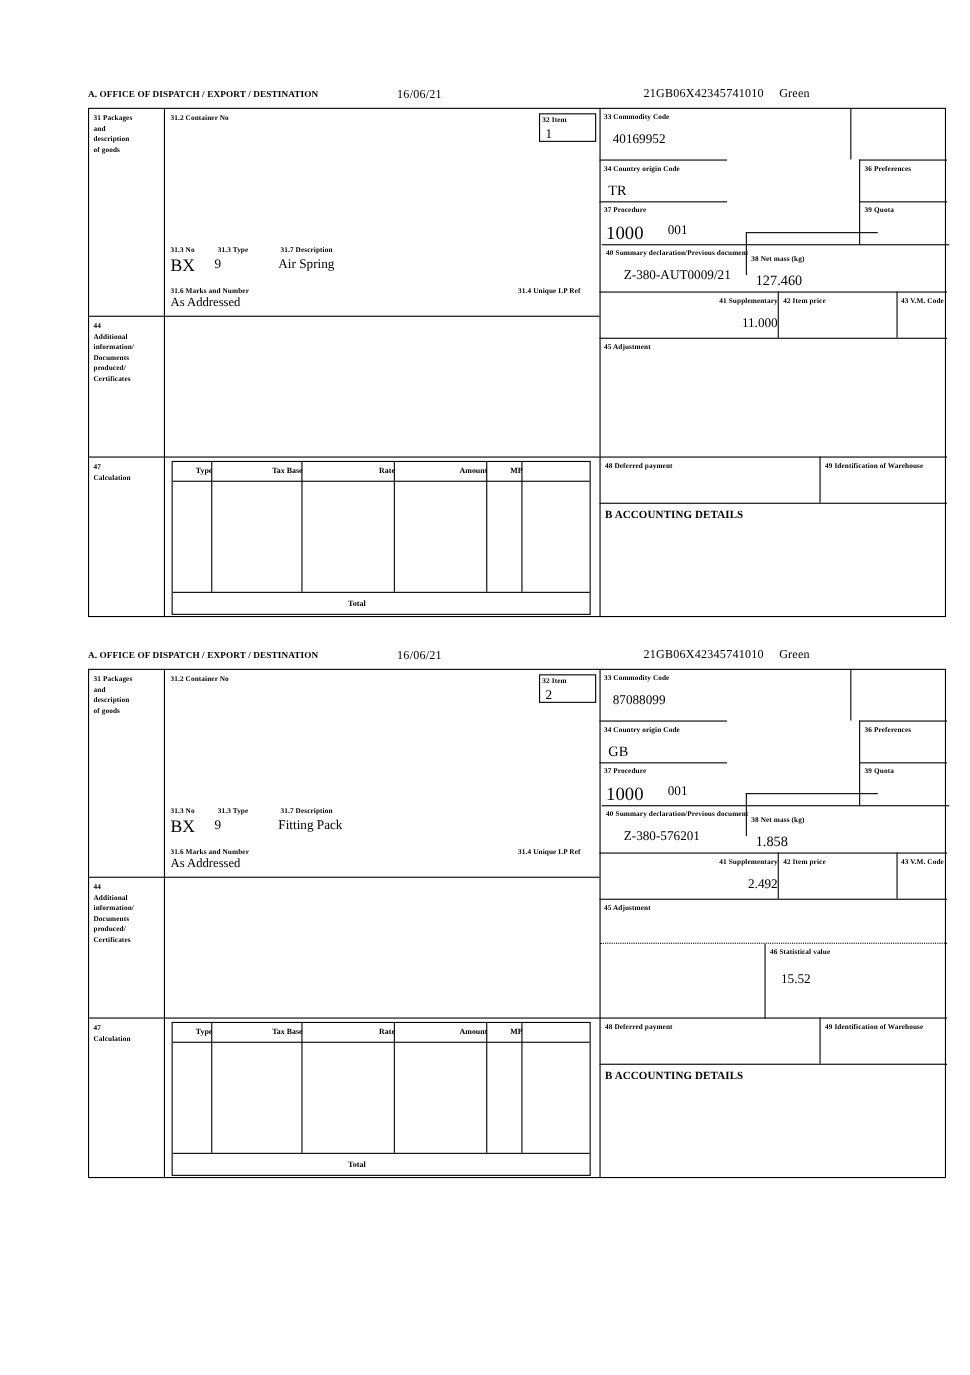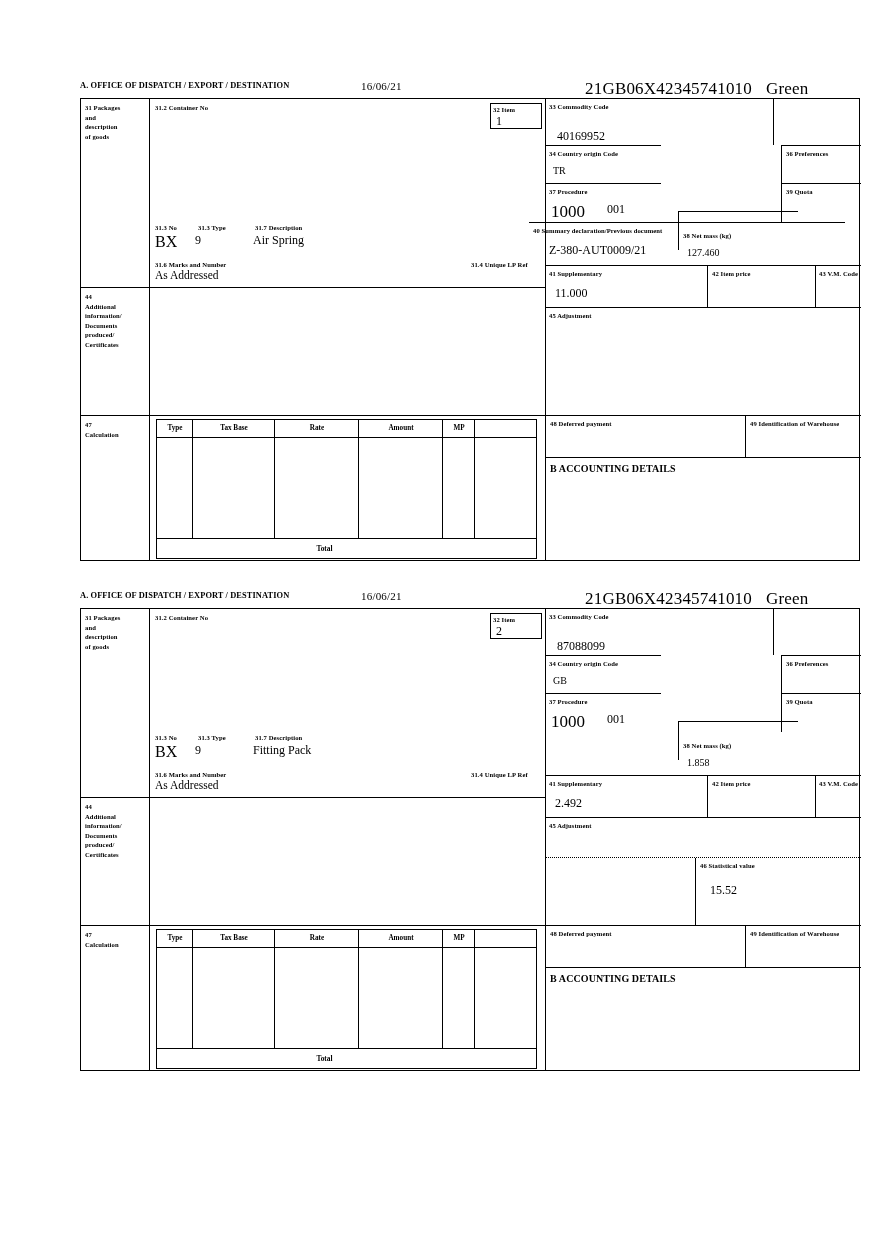"21GB06X42345741010 Green" .hdr .mrn { font-size: 17px -> 11px }
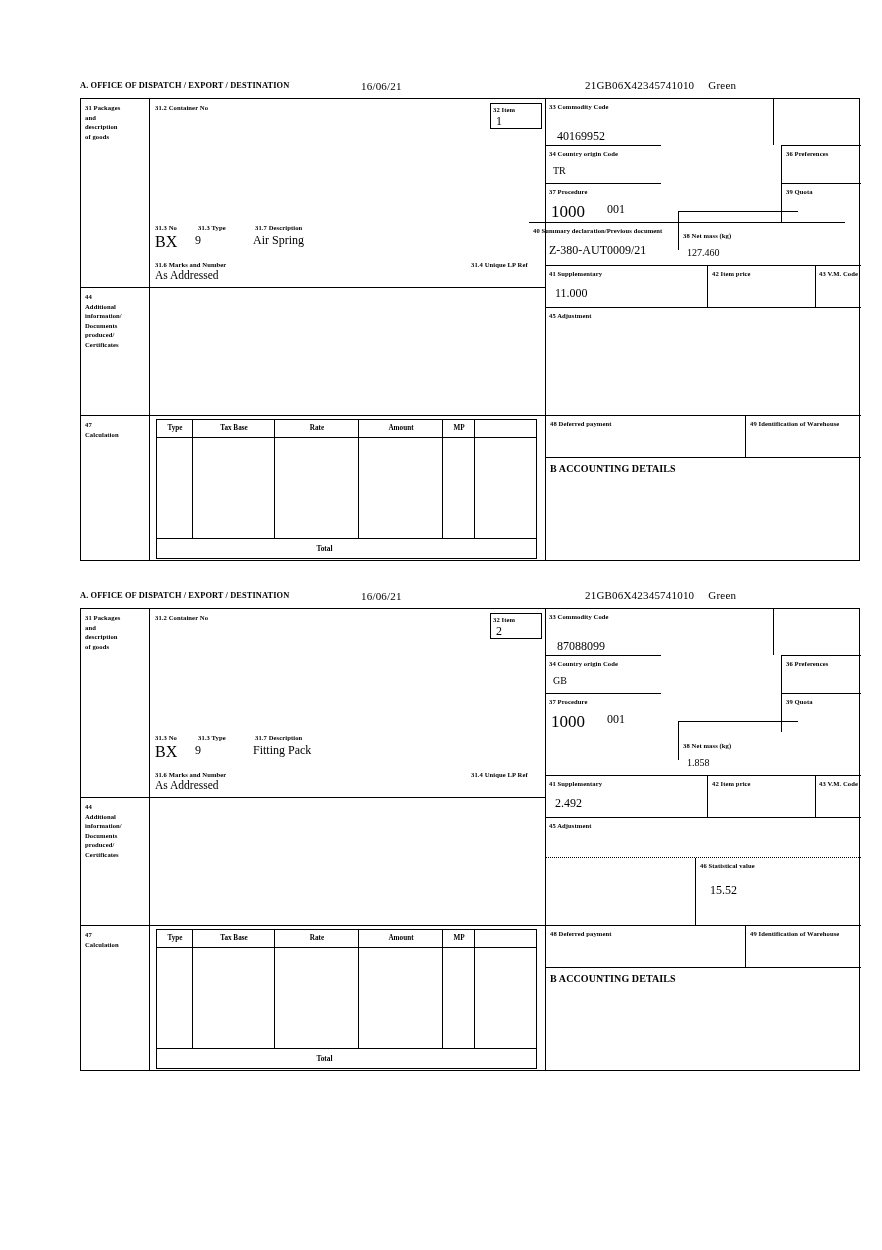"40169952" .b33 .v { margin-top: 17px -> 7px }
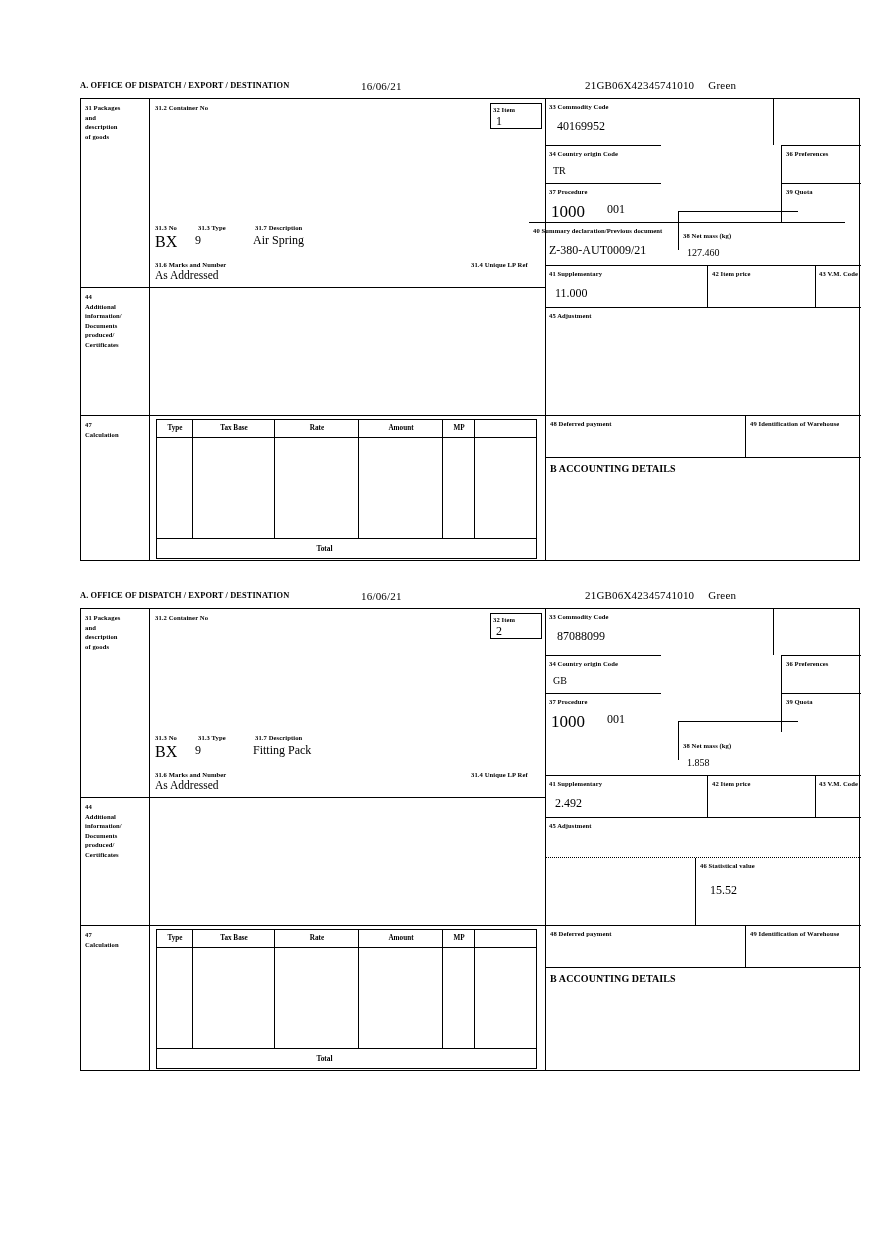"TR" .rv { font-size: 10px -> 13px }
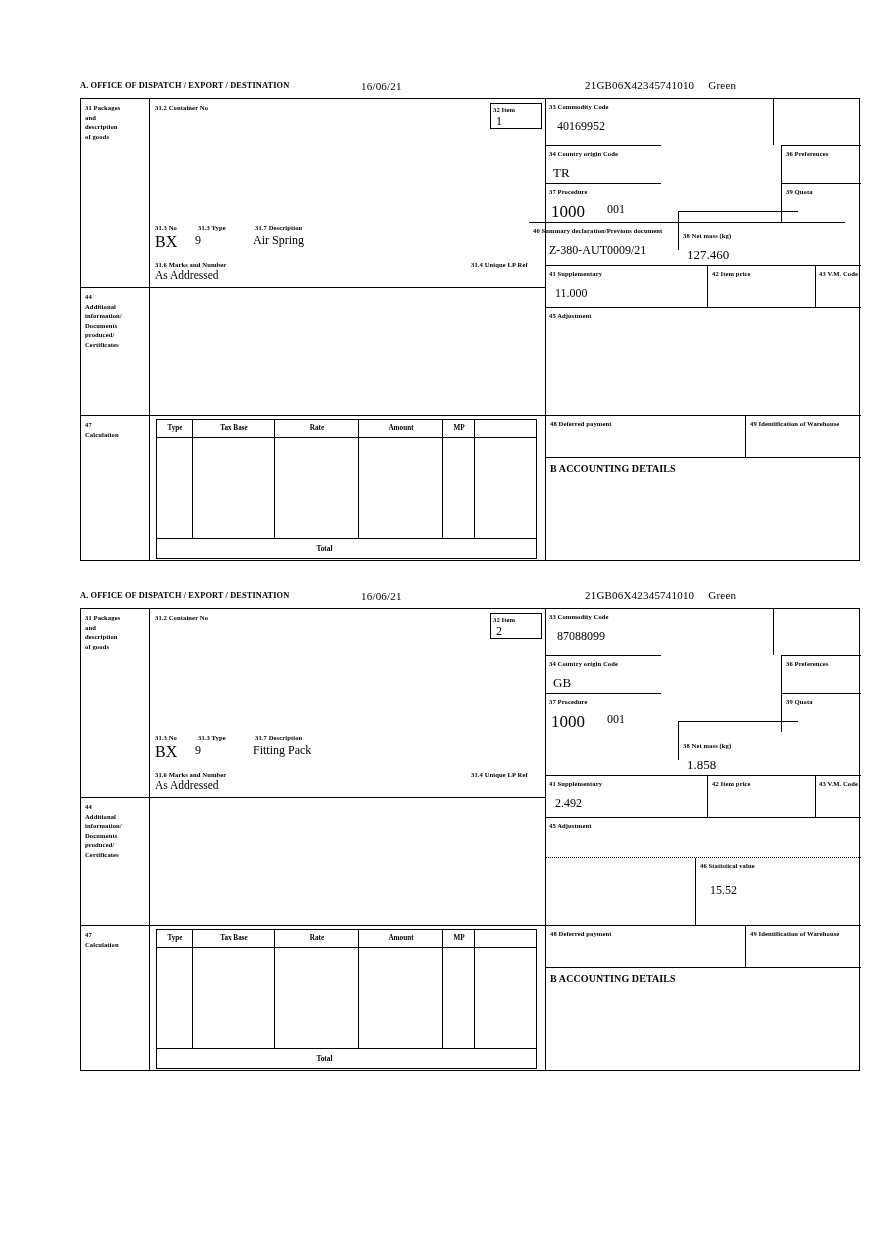"Z-380-AUT0009/21" .b40 { left: 448px -> 466px }
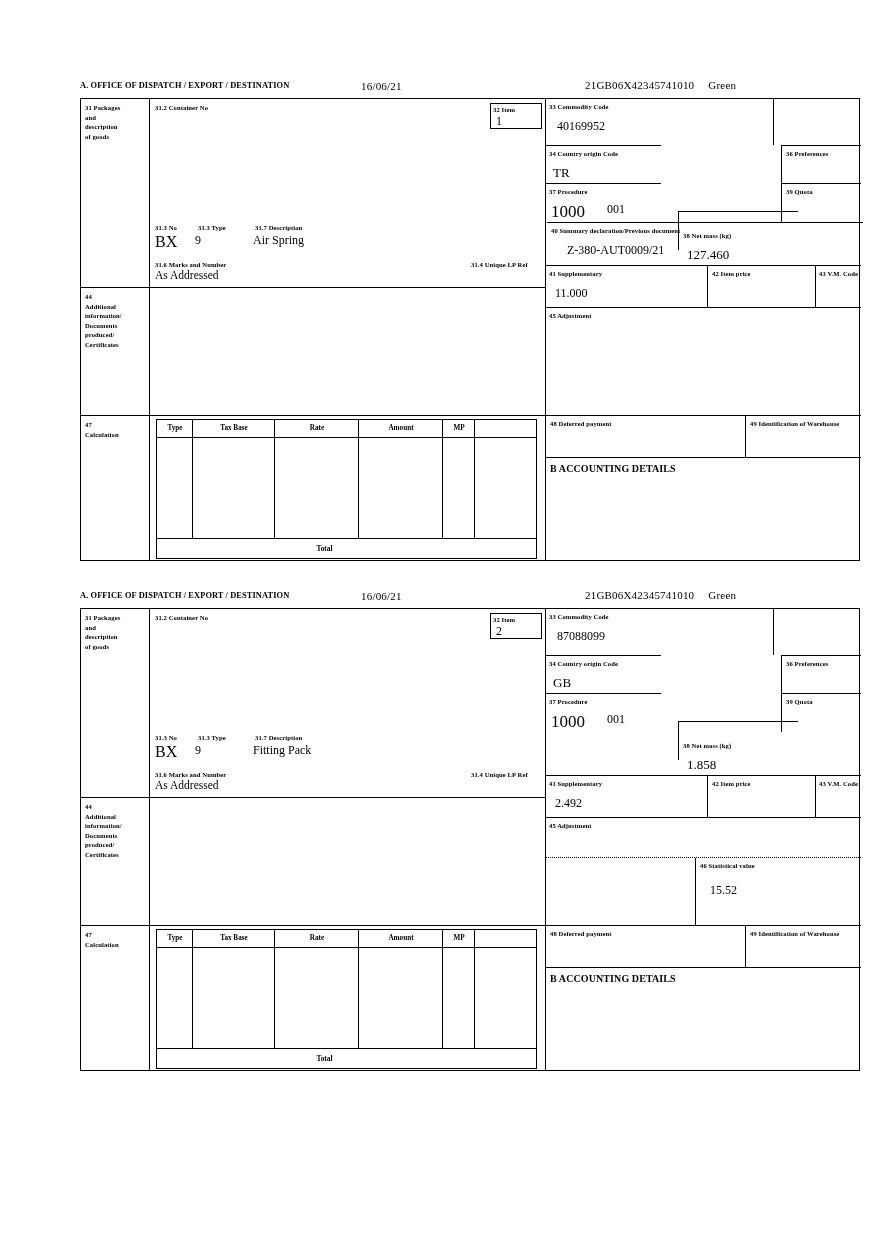"11.000" .b41 { text-align: none -> right }
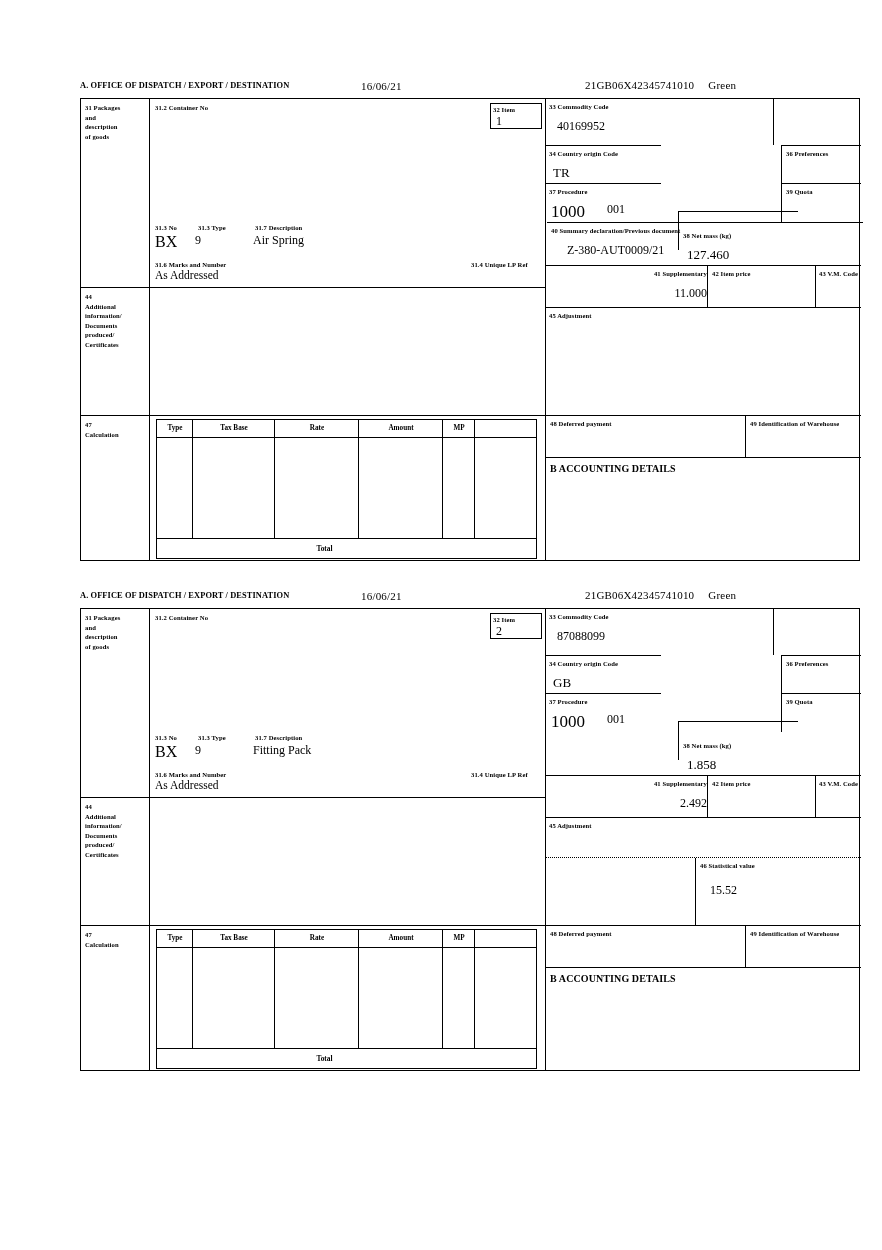"Type" .ct-h { text-align: center -> right }
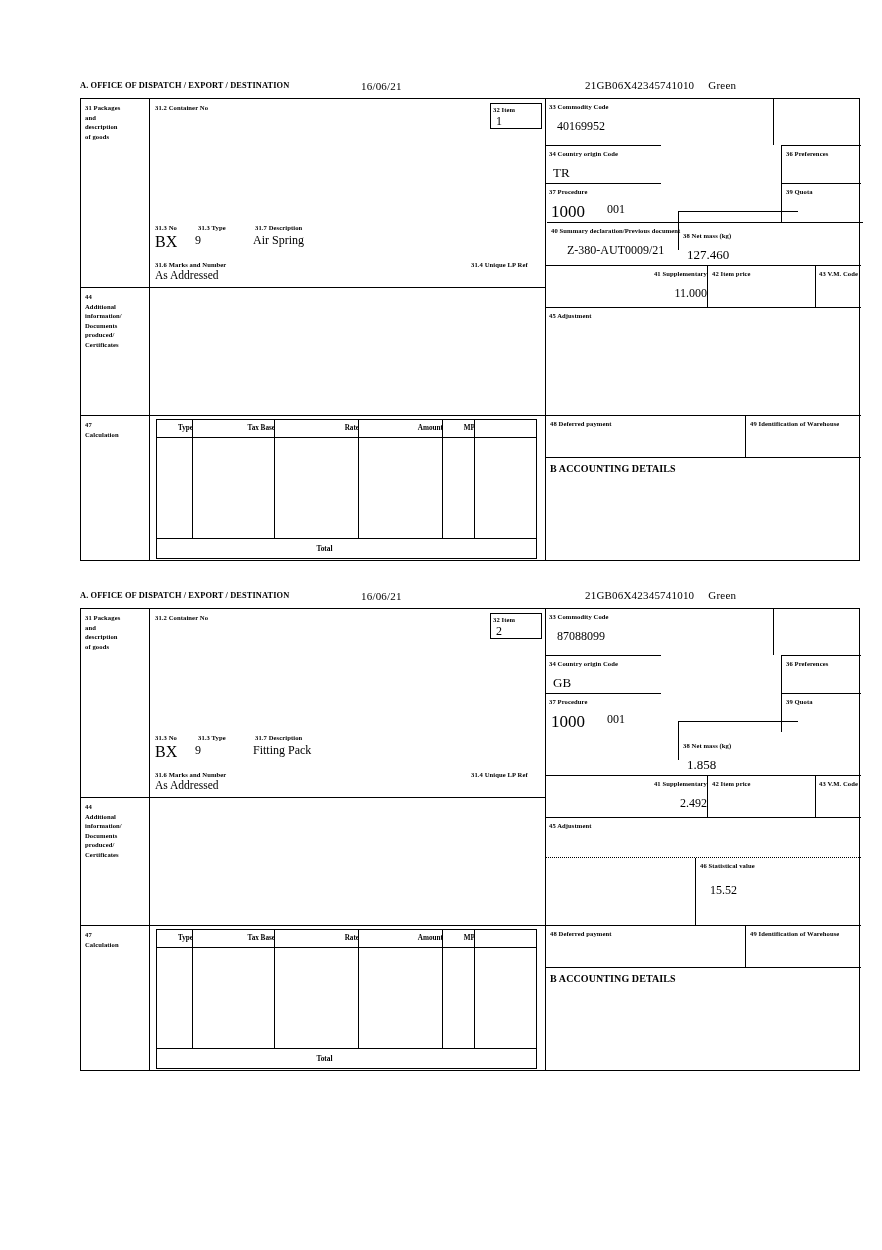"Z-380-576201" div.cell { html: none -> <div> <div>40 Summary declaration/Previous document</div> <div>Z-380-576201</div> </div> }
